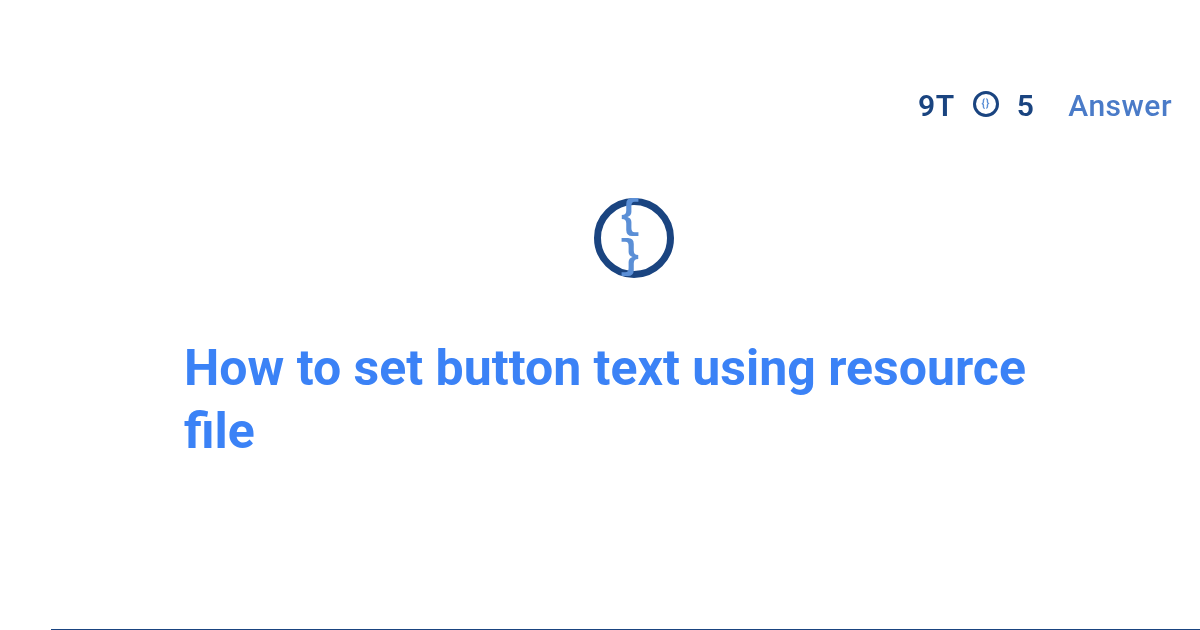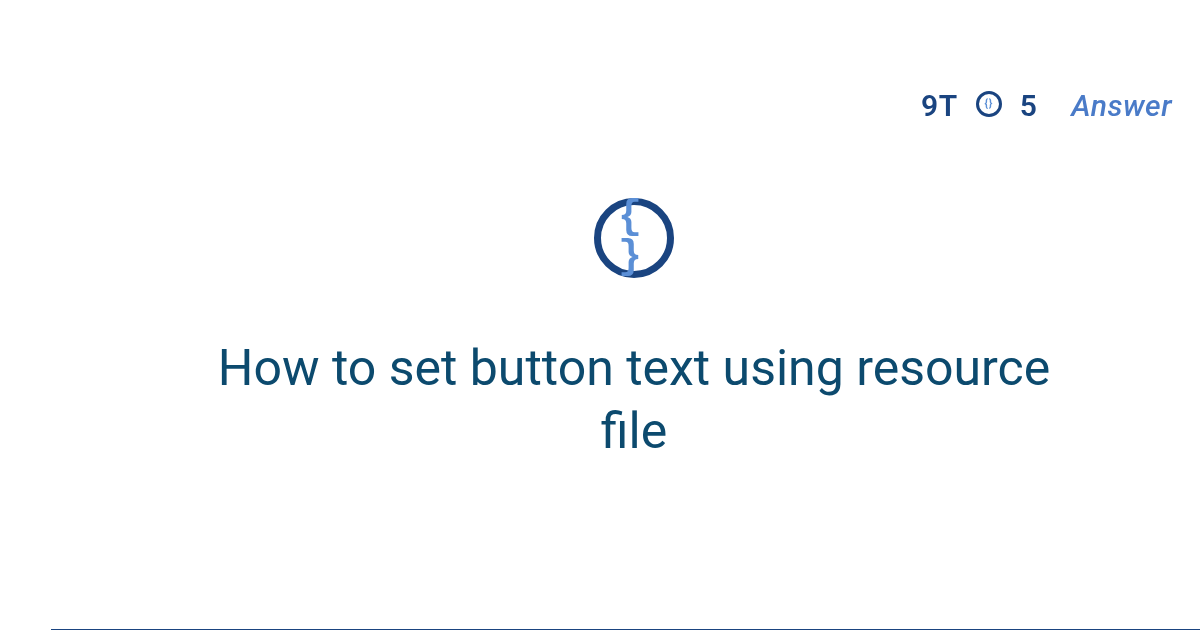"Answer" .logo-answer { font-style: italic -> none }
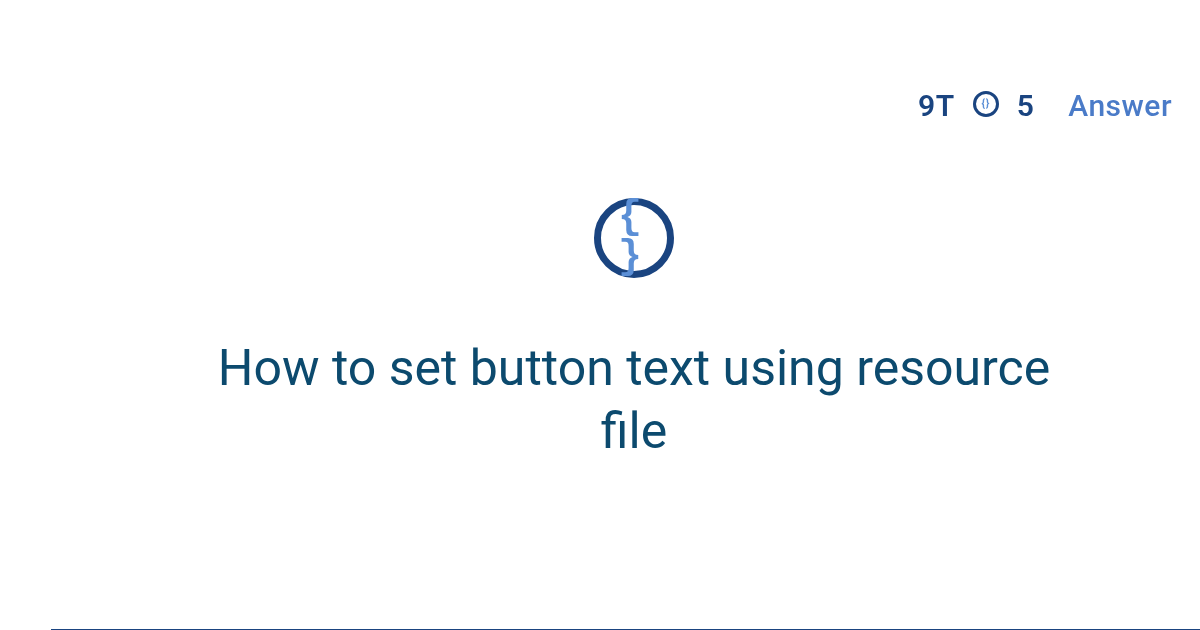"How to set button text" .title { color: #0c4a6e -> #3b82f6; font-weight: 400 -> 700; text-align: center -> none }
